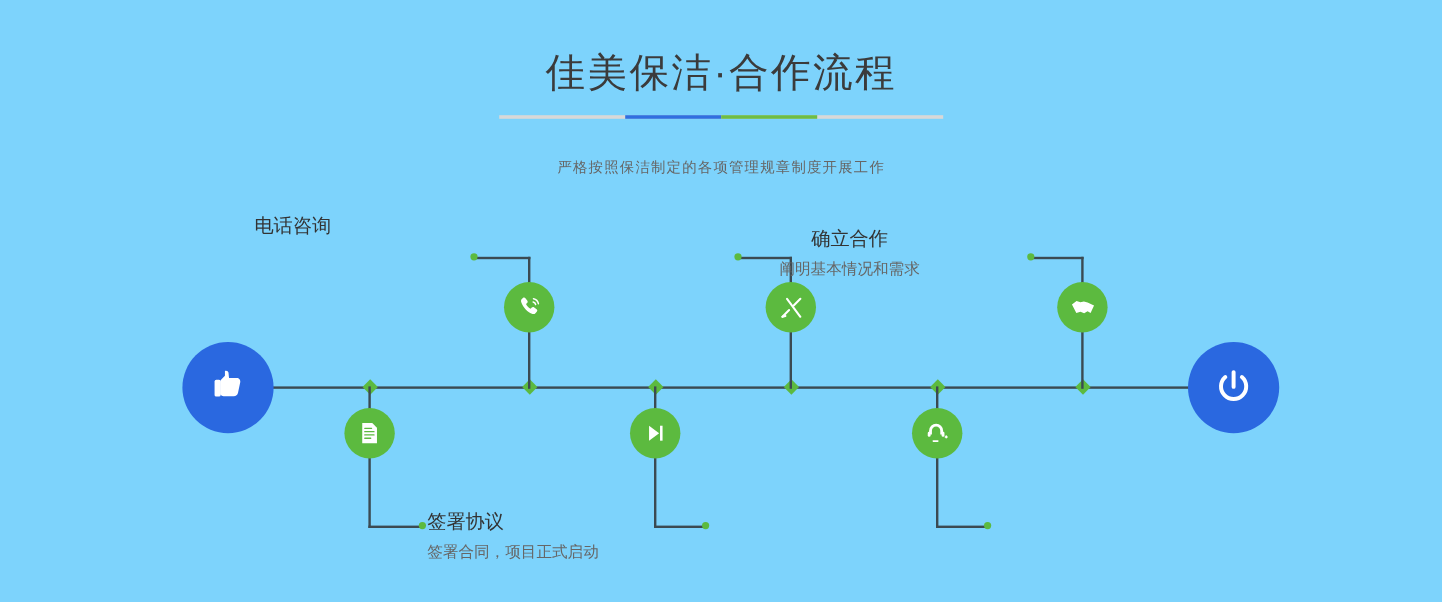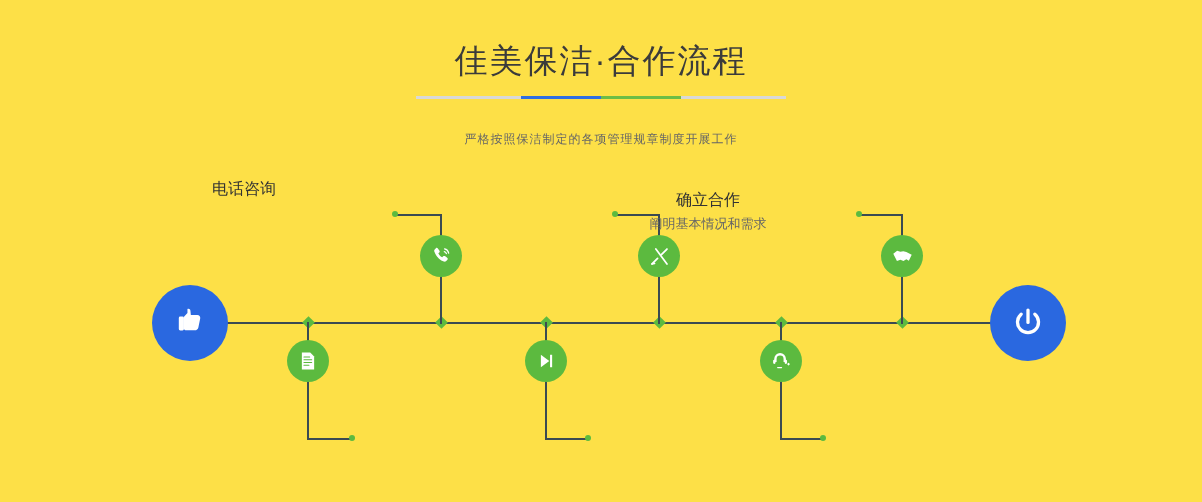"佳美保洁·合作流程" #stage { background: #fde047 -> #7dd3fc }
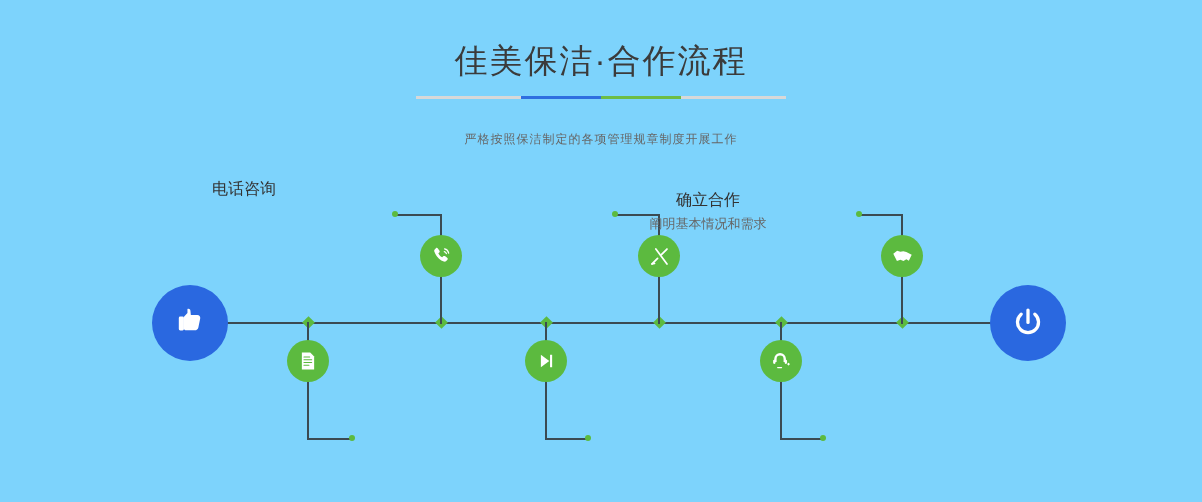"签署协议" div.label { html: none -> <div> <div>签署协议</div> <div>签署合同，项目正式启动</div> </div> }
